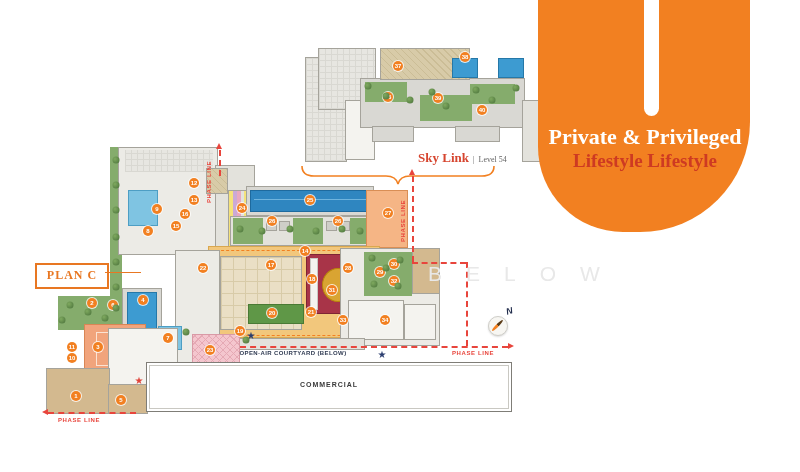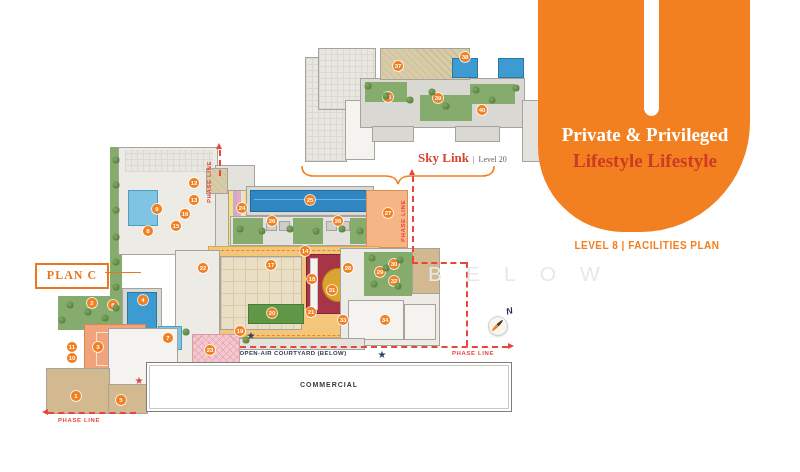"Private & Privileged" #title1 { font-size: 19px -> 22px }
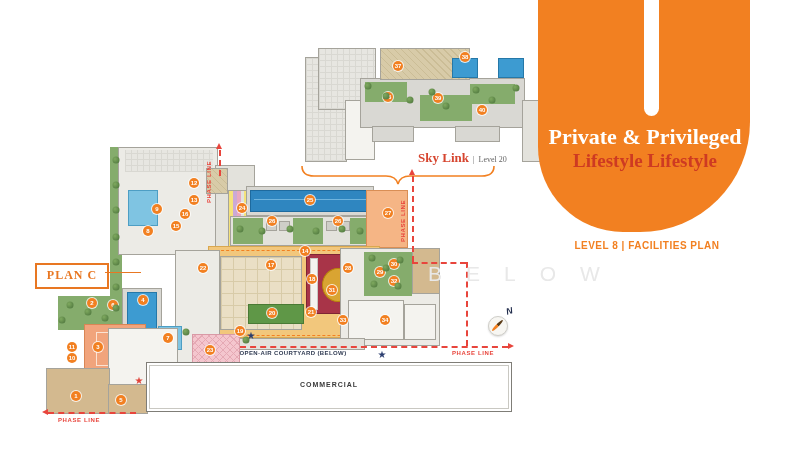"Level 20" span.t2 { text: 20 -> 54 }
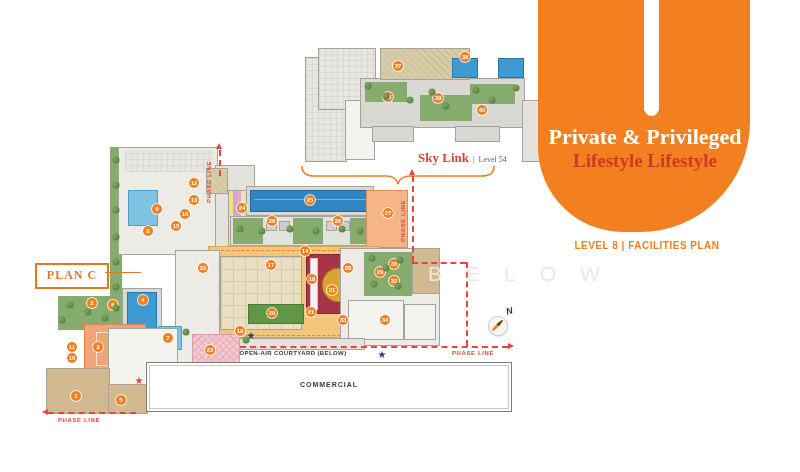"LEVEL 8 | FACILITIES PLAN" div { html: <div>LEVEL 8 | FACILITIES PLAN</div> -> none }
